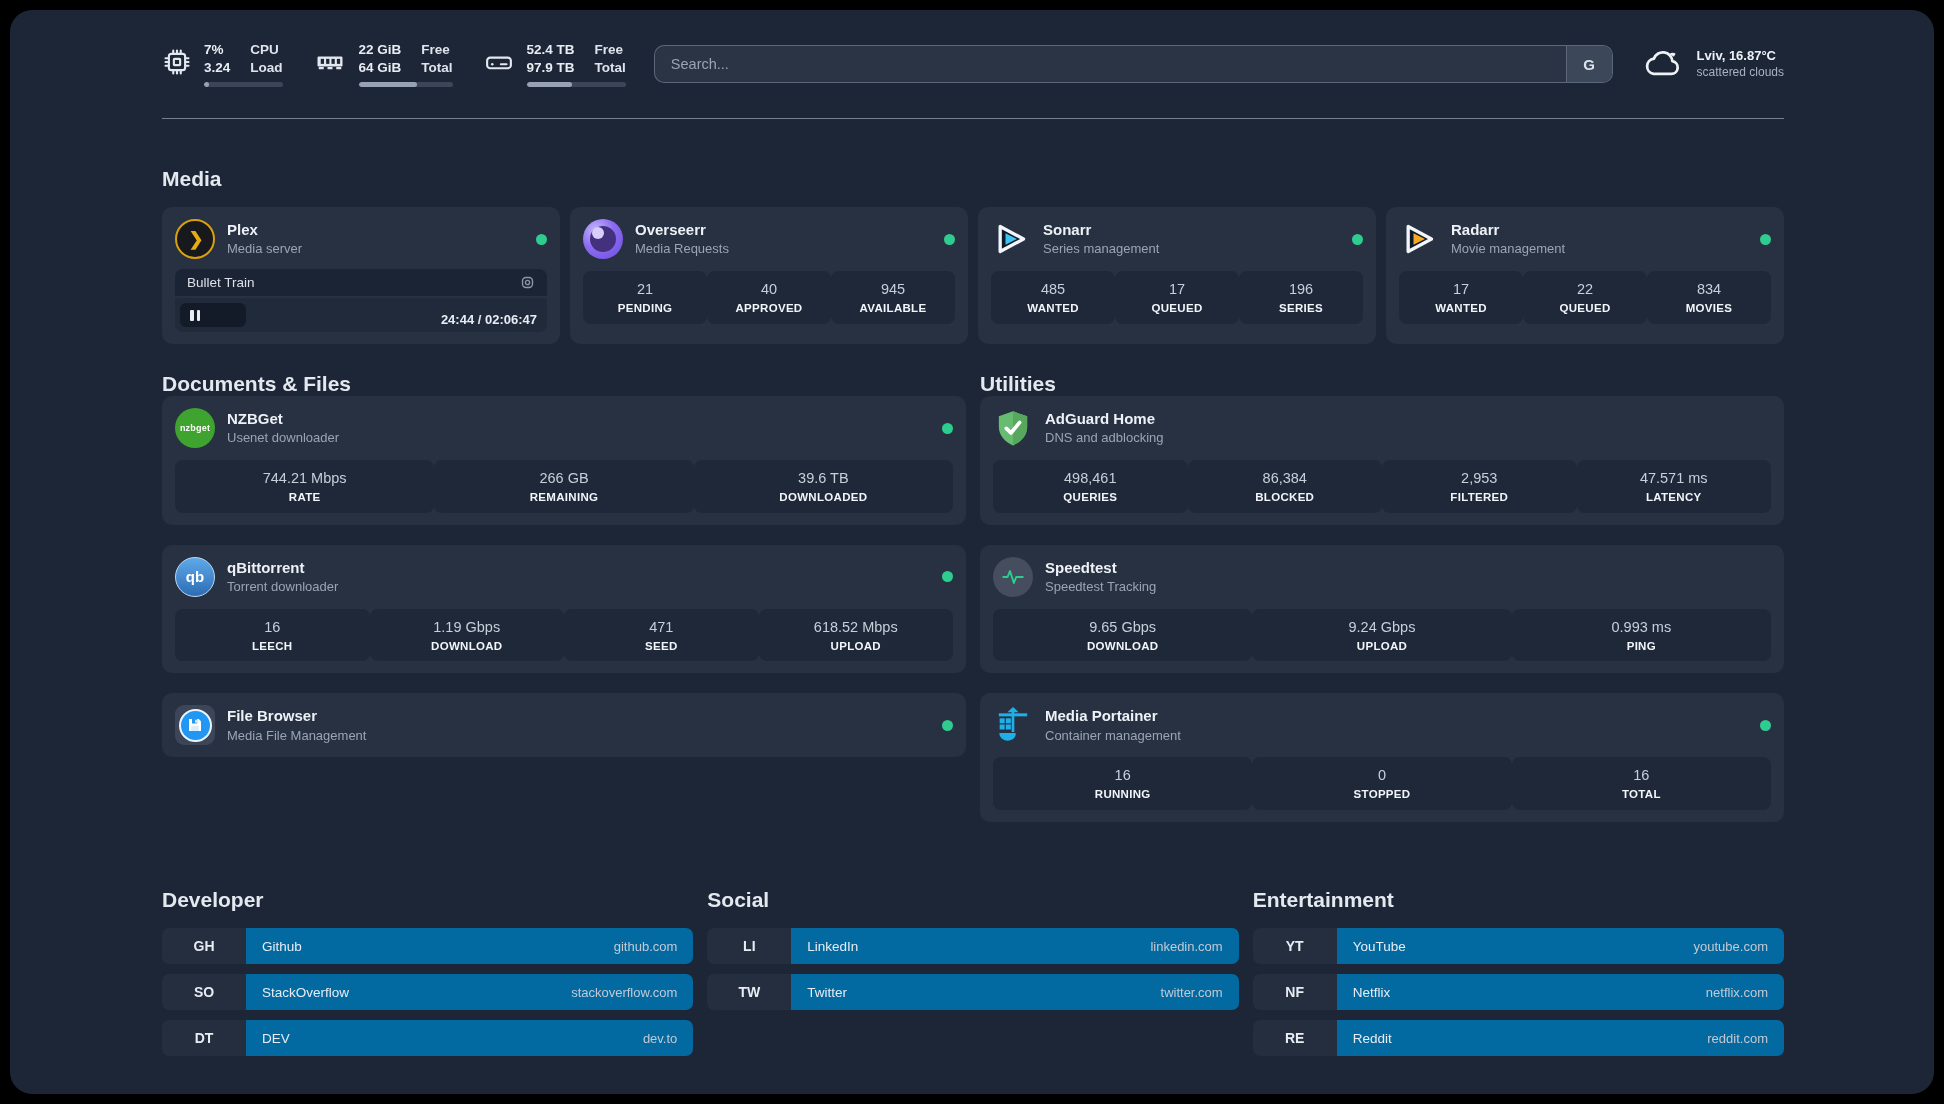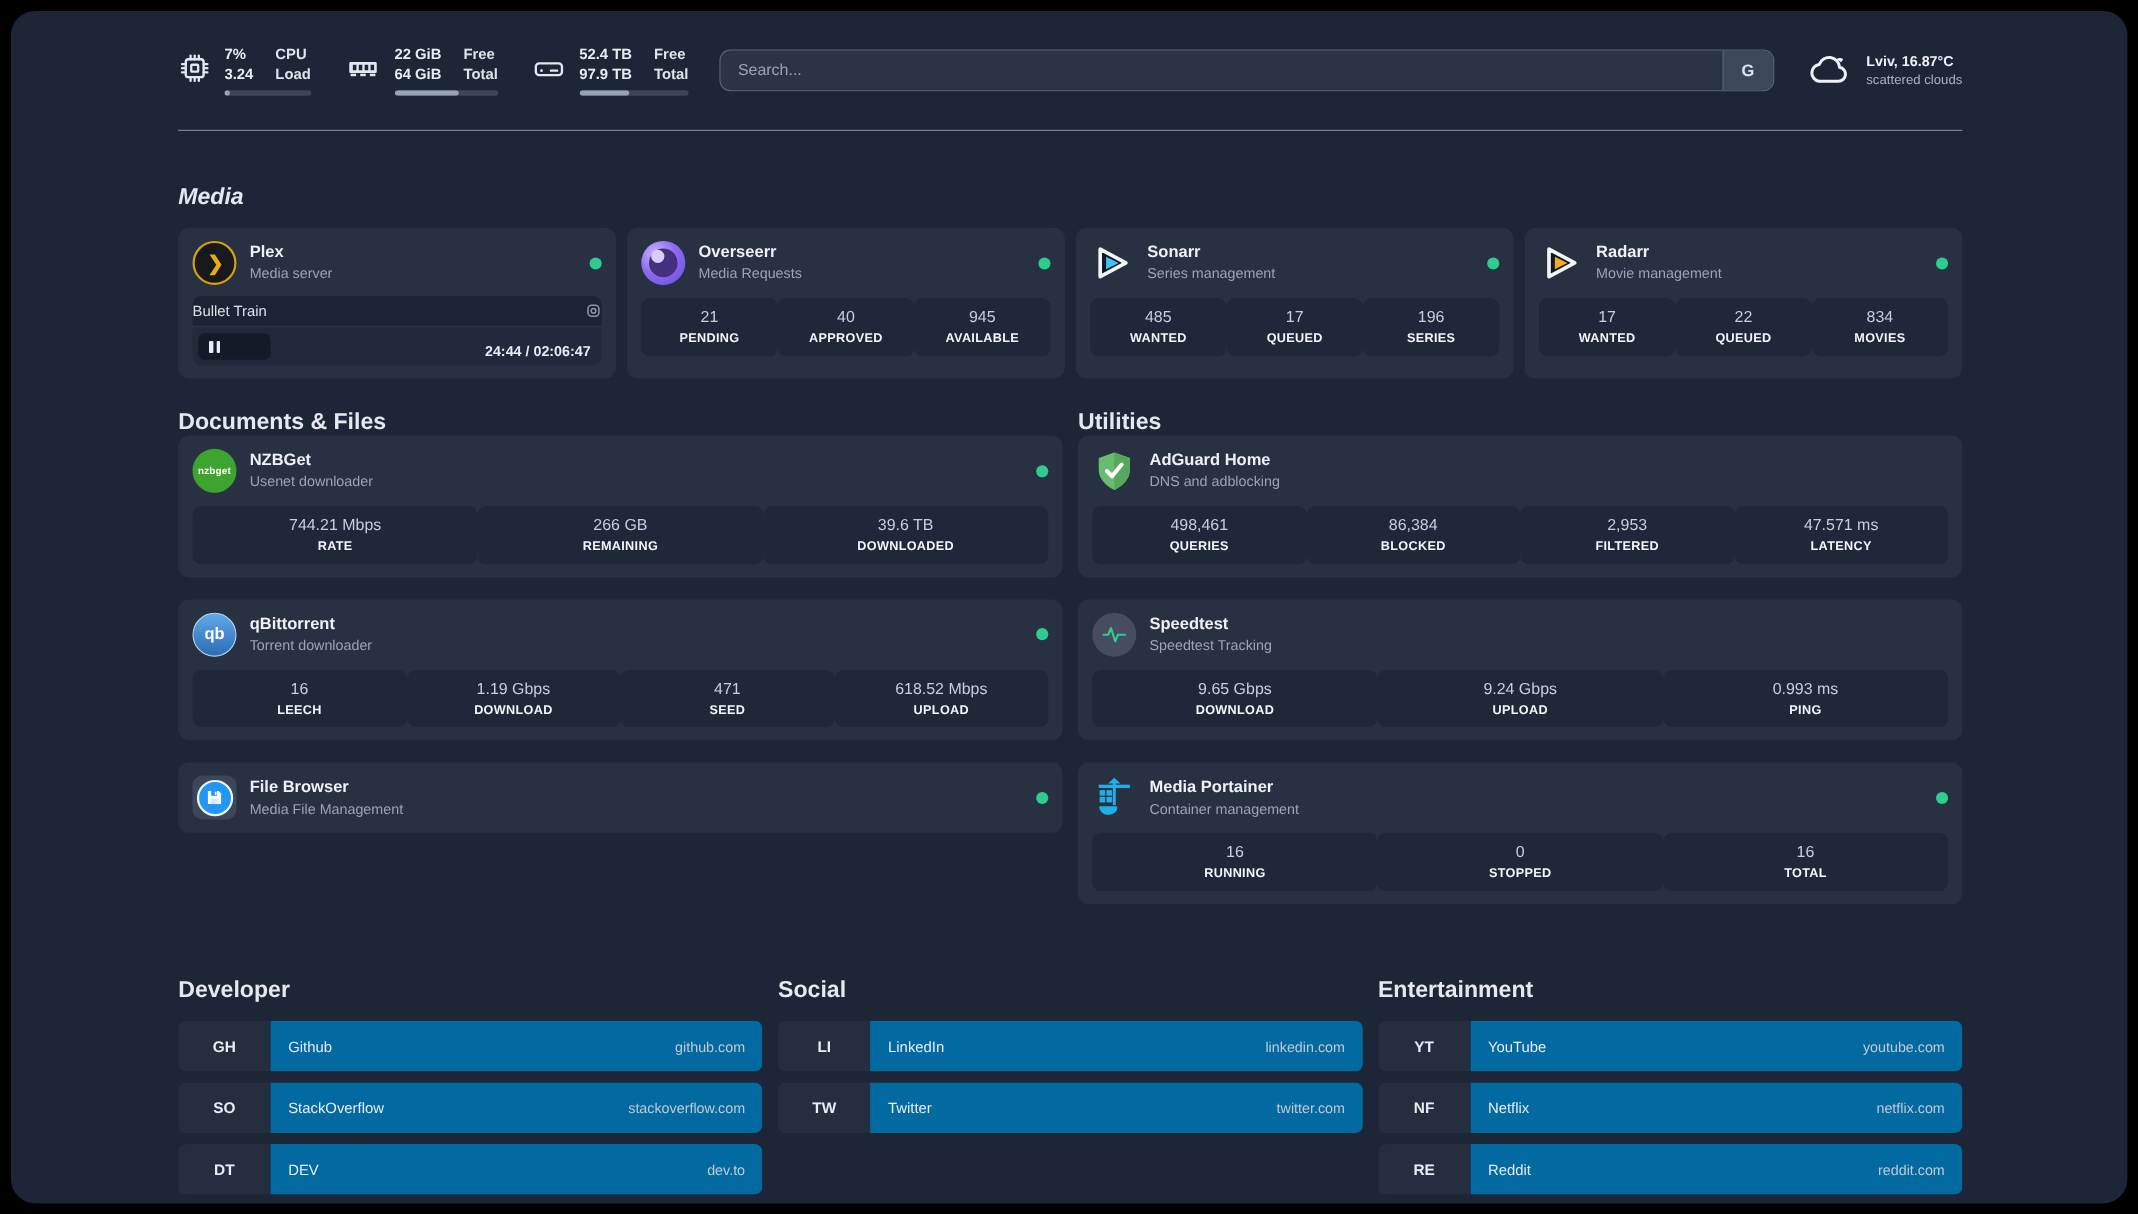"Media" .media-title { font-style: italic -> none }
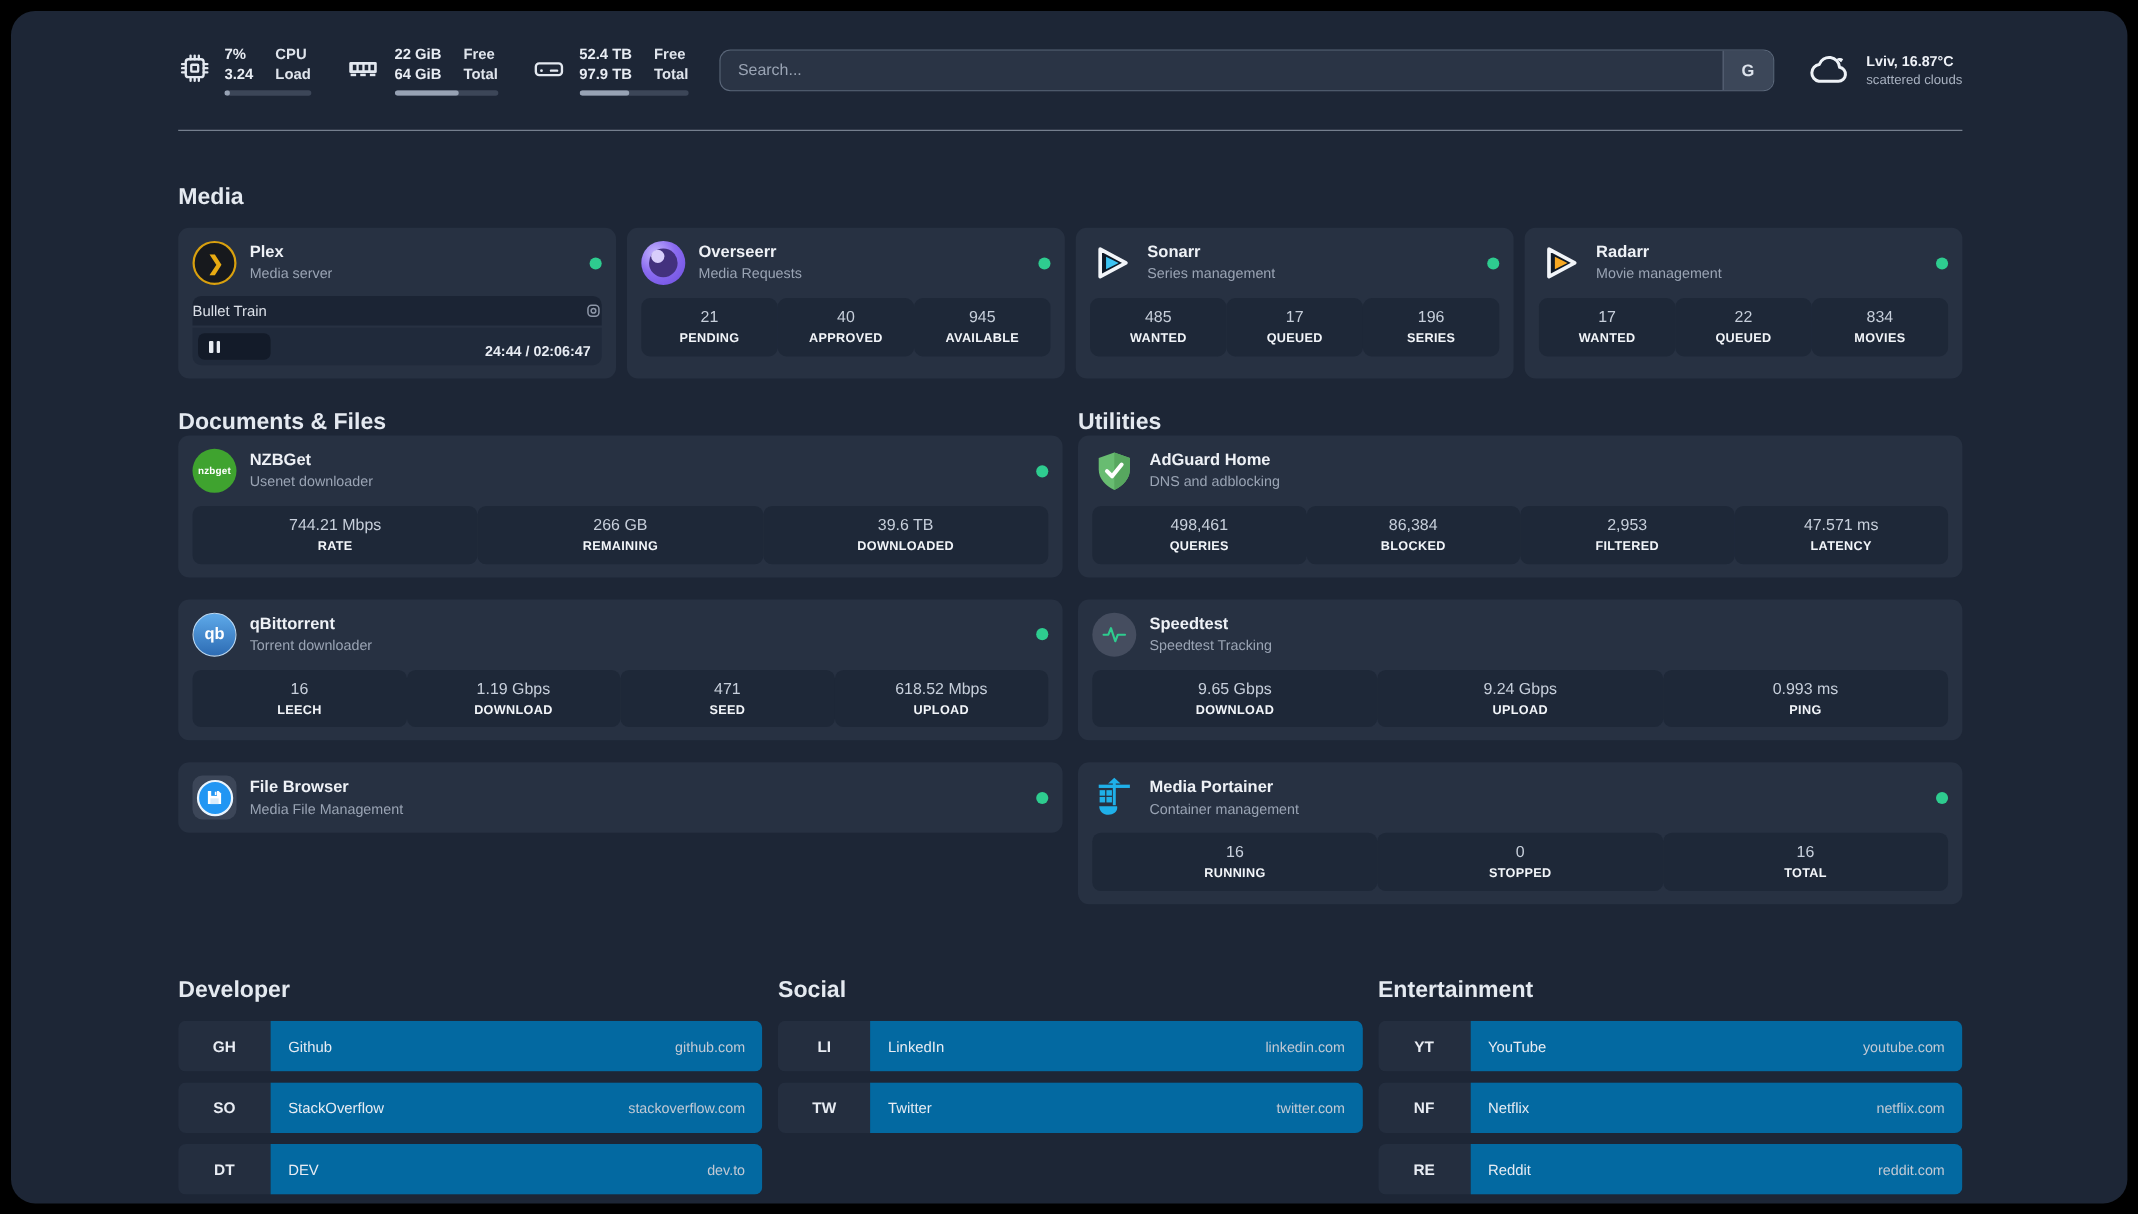"Bullet Train" .np-top { padding: 6px 0 -> 6px 12px }
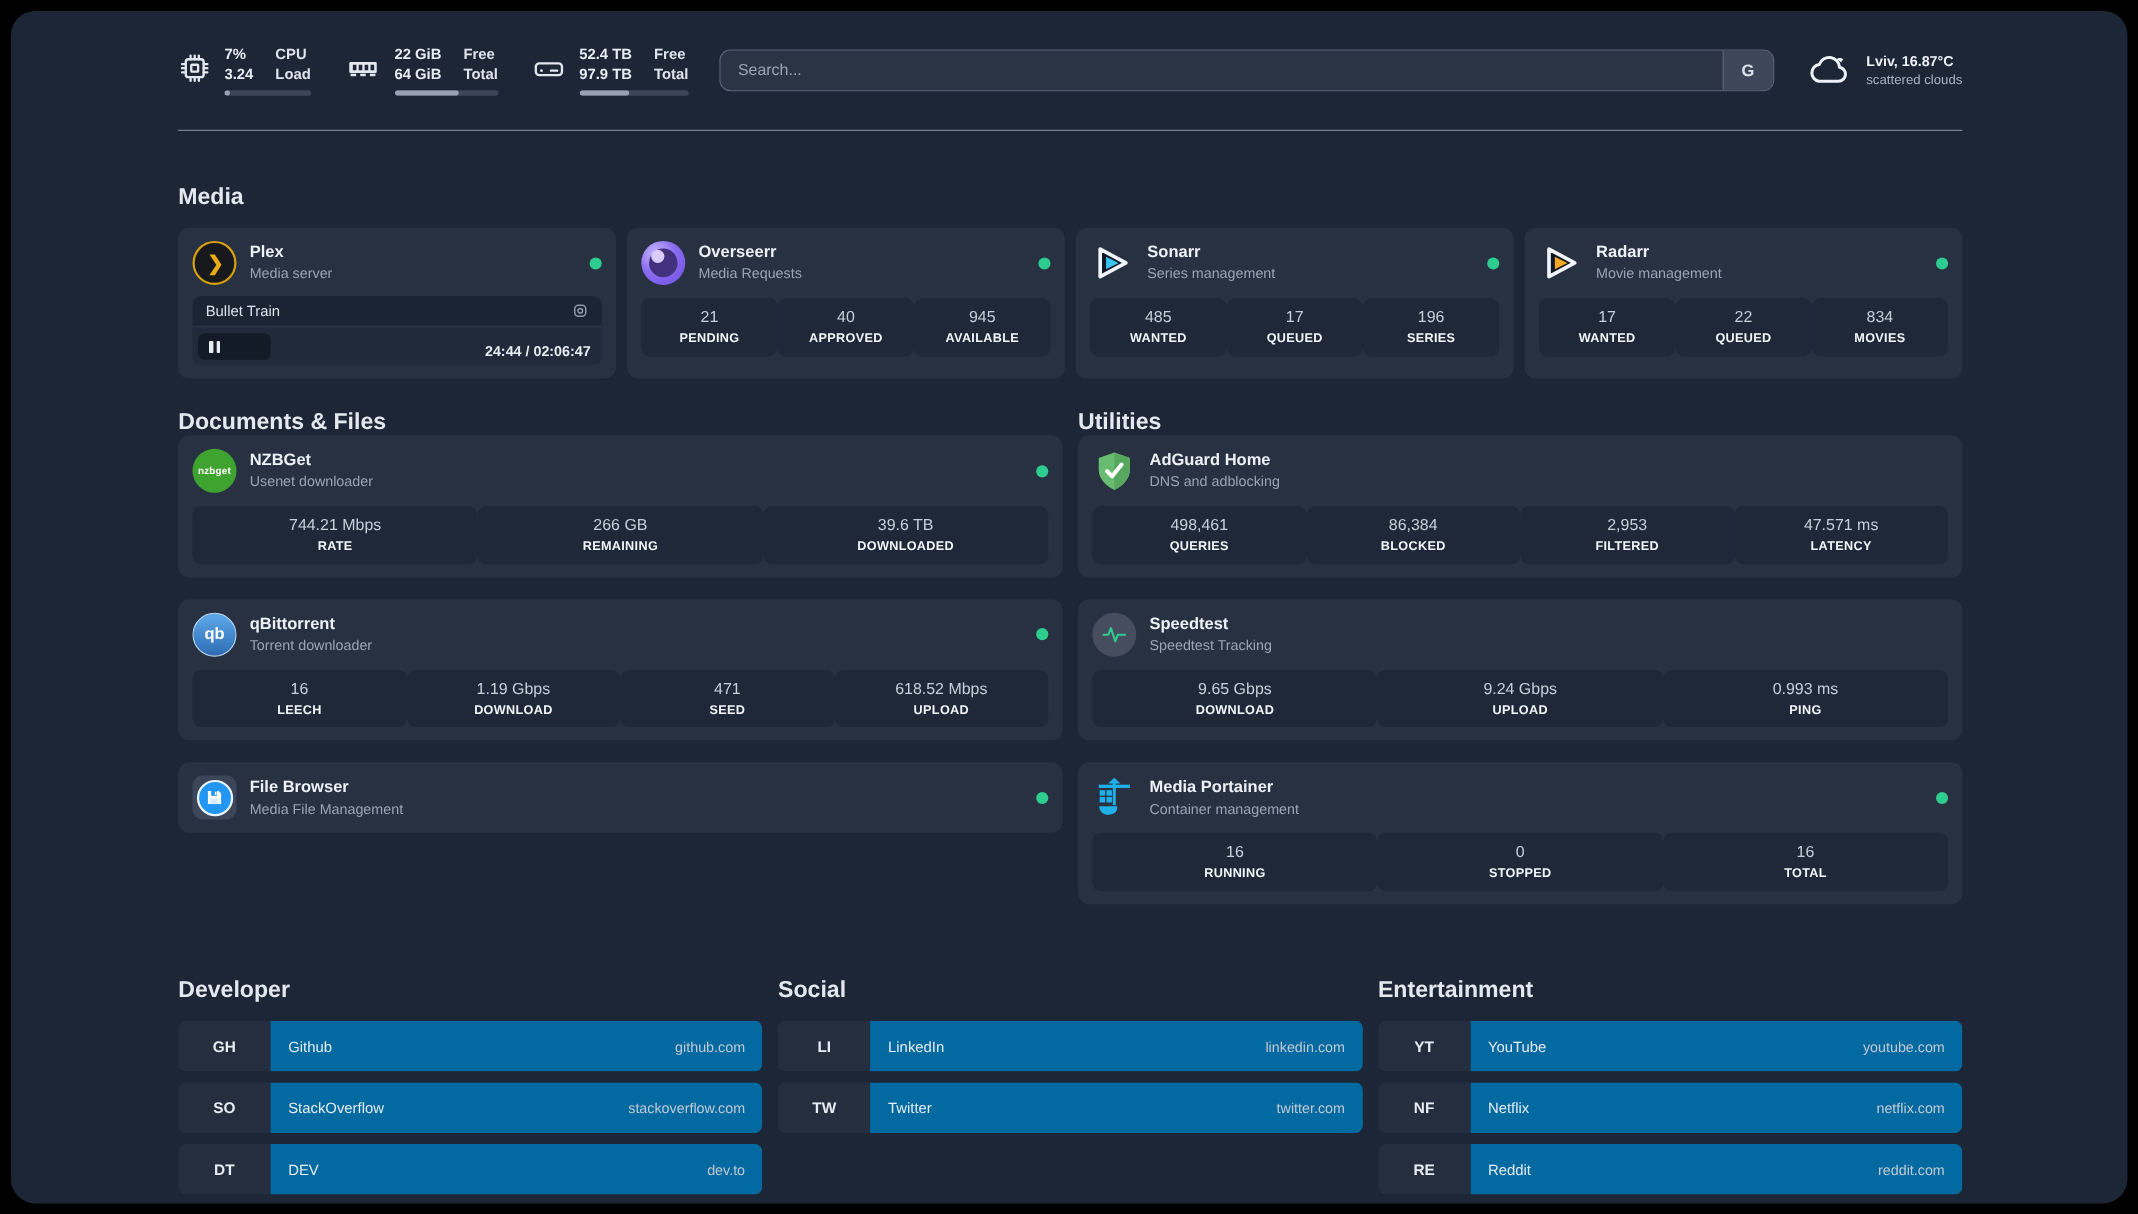"GH" .bk-row { height: 46px -> 36px }
